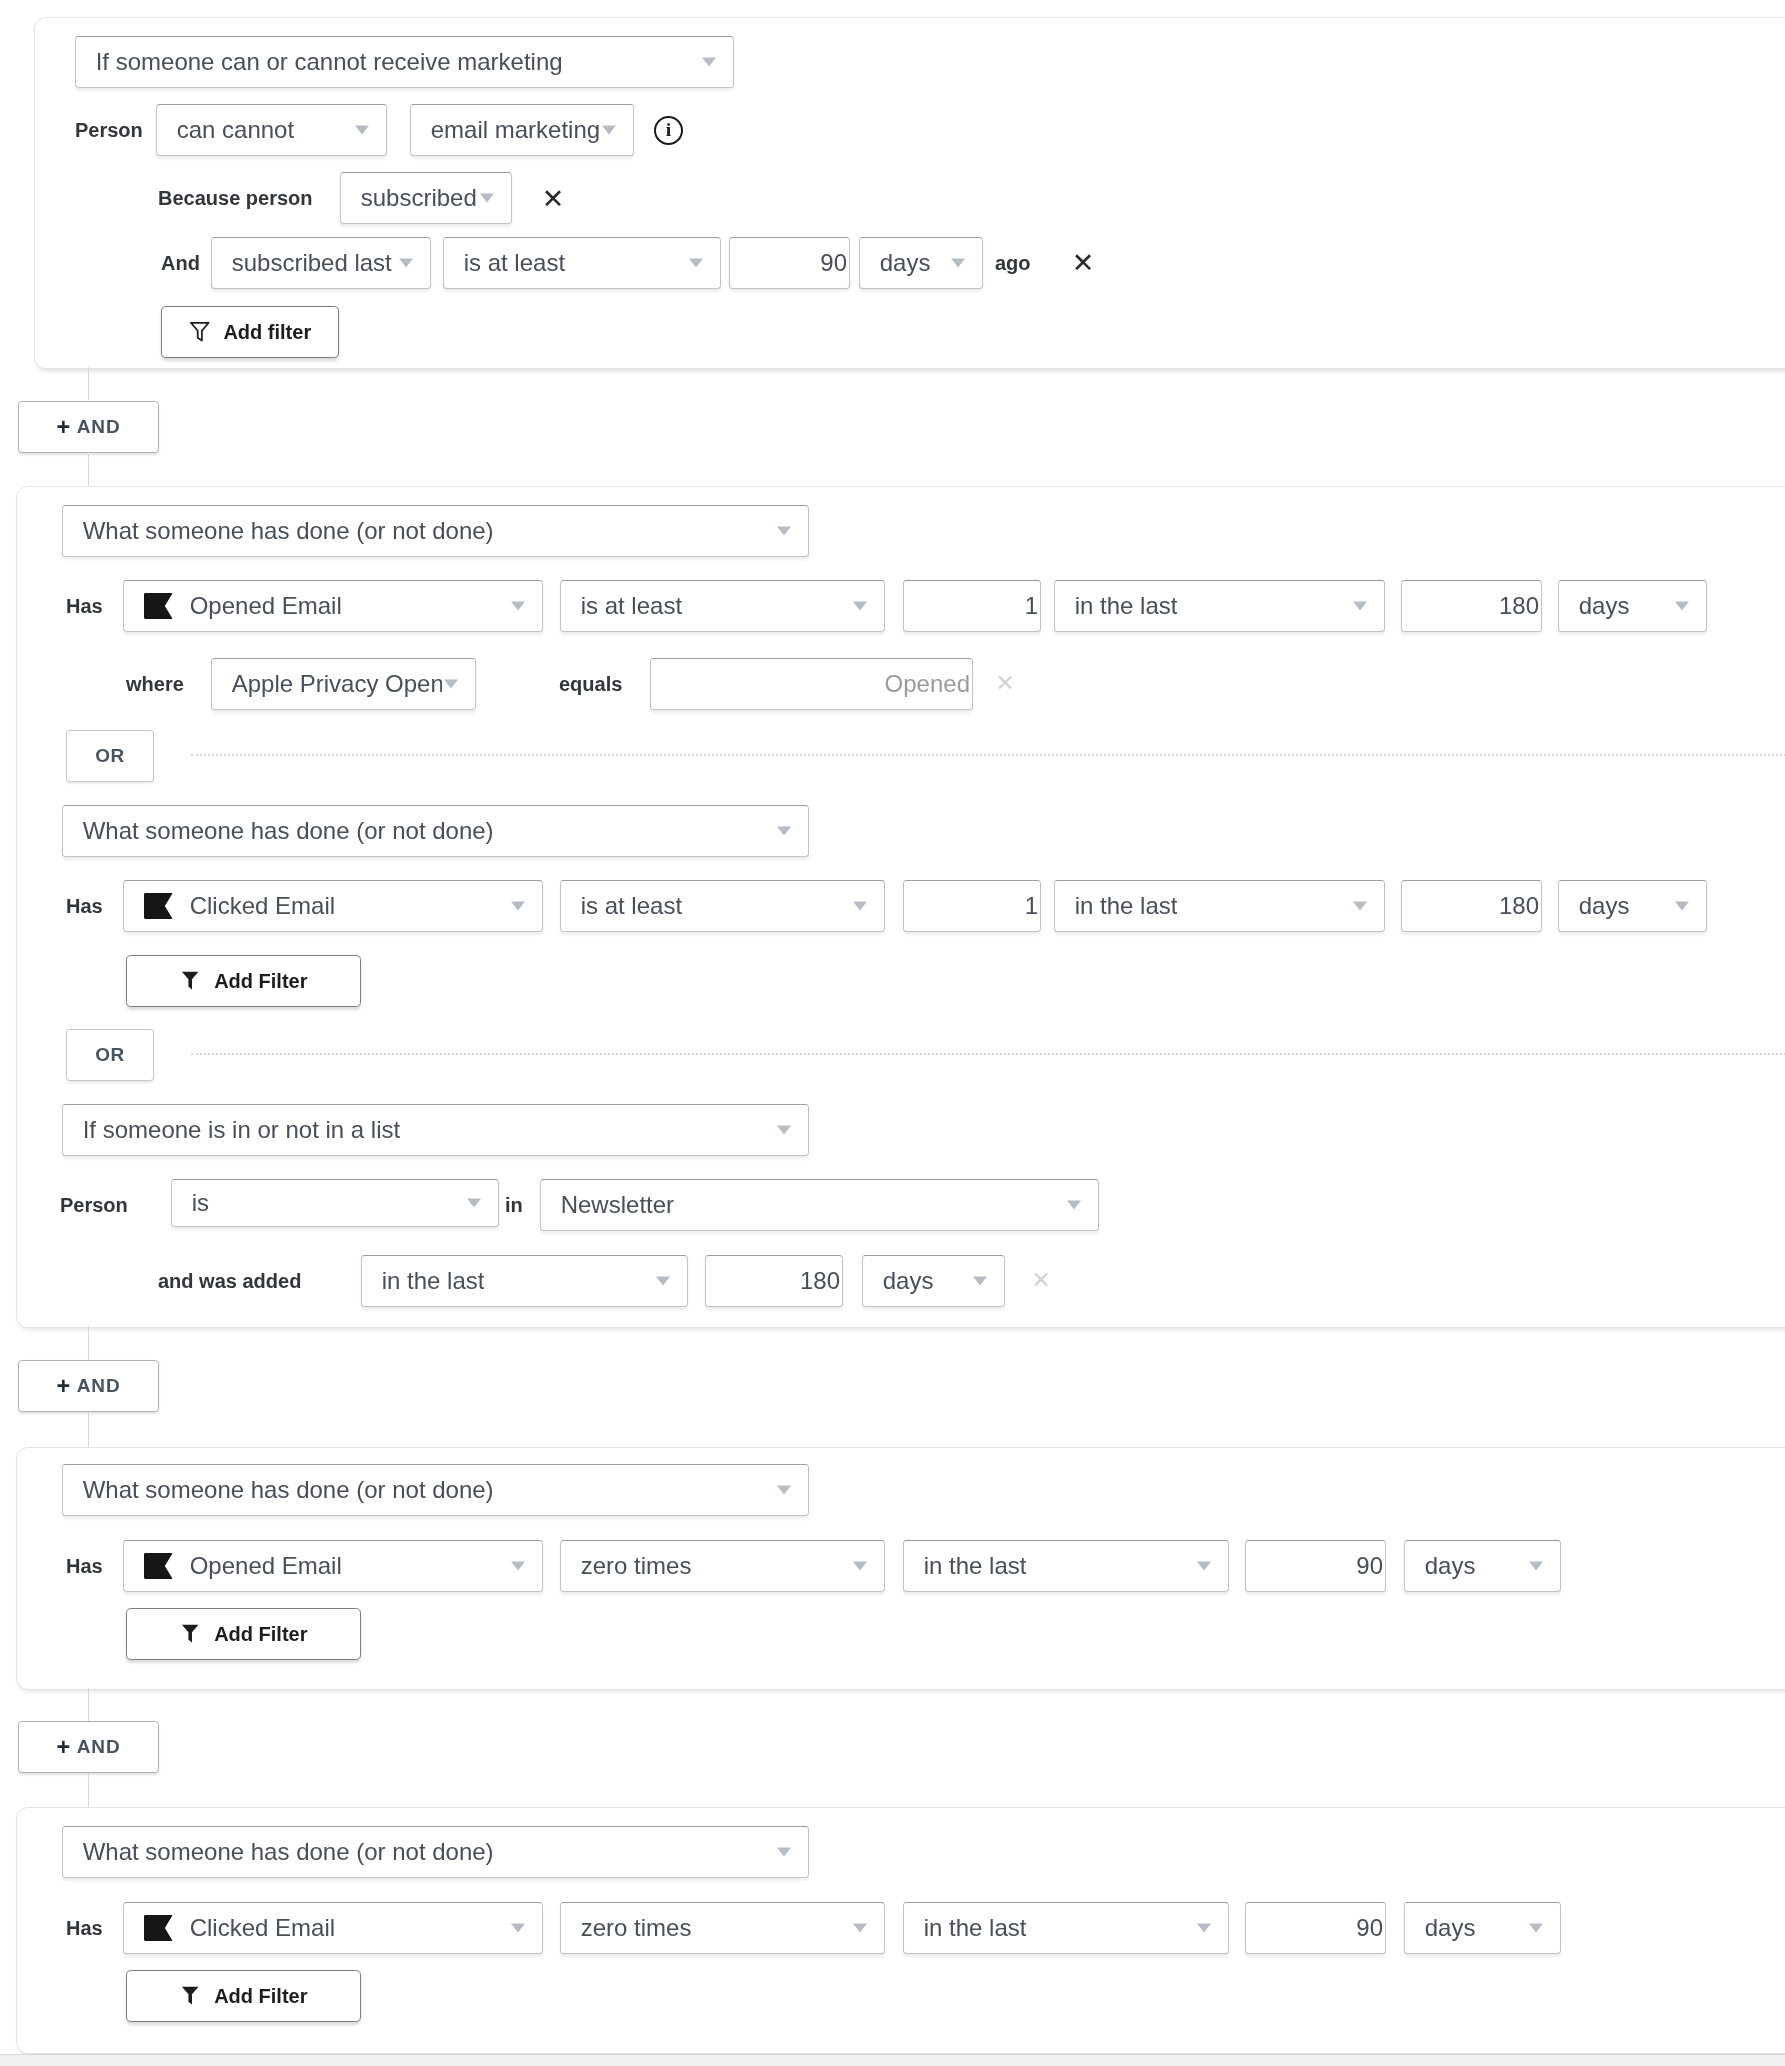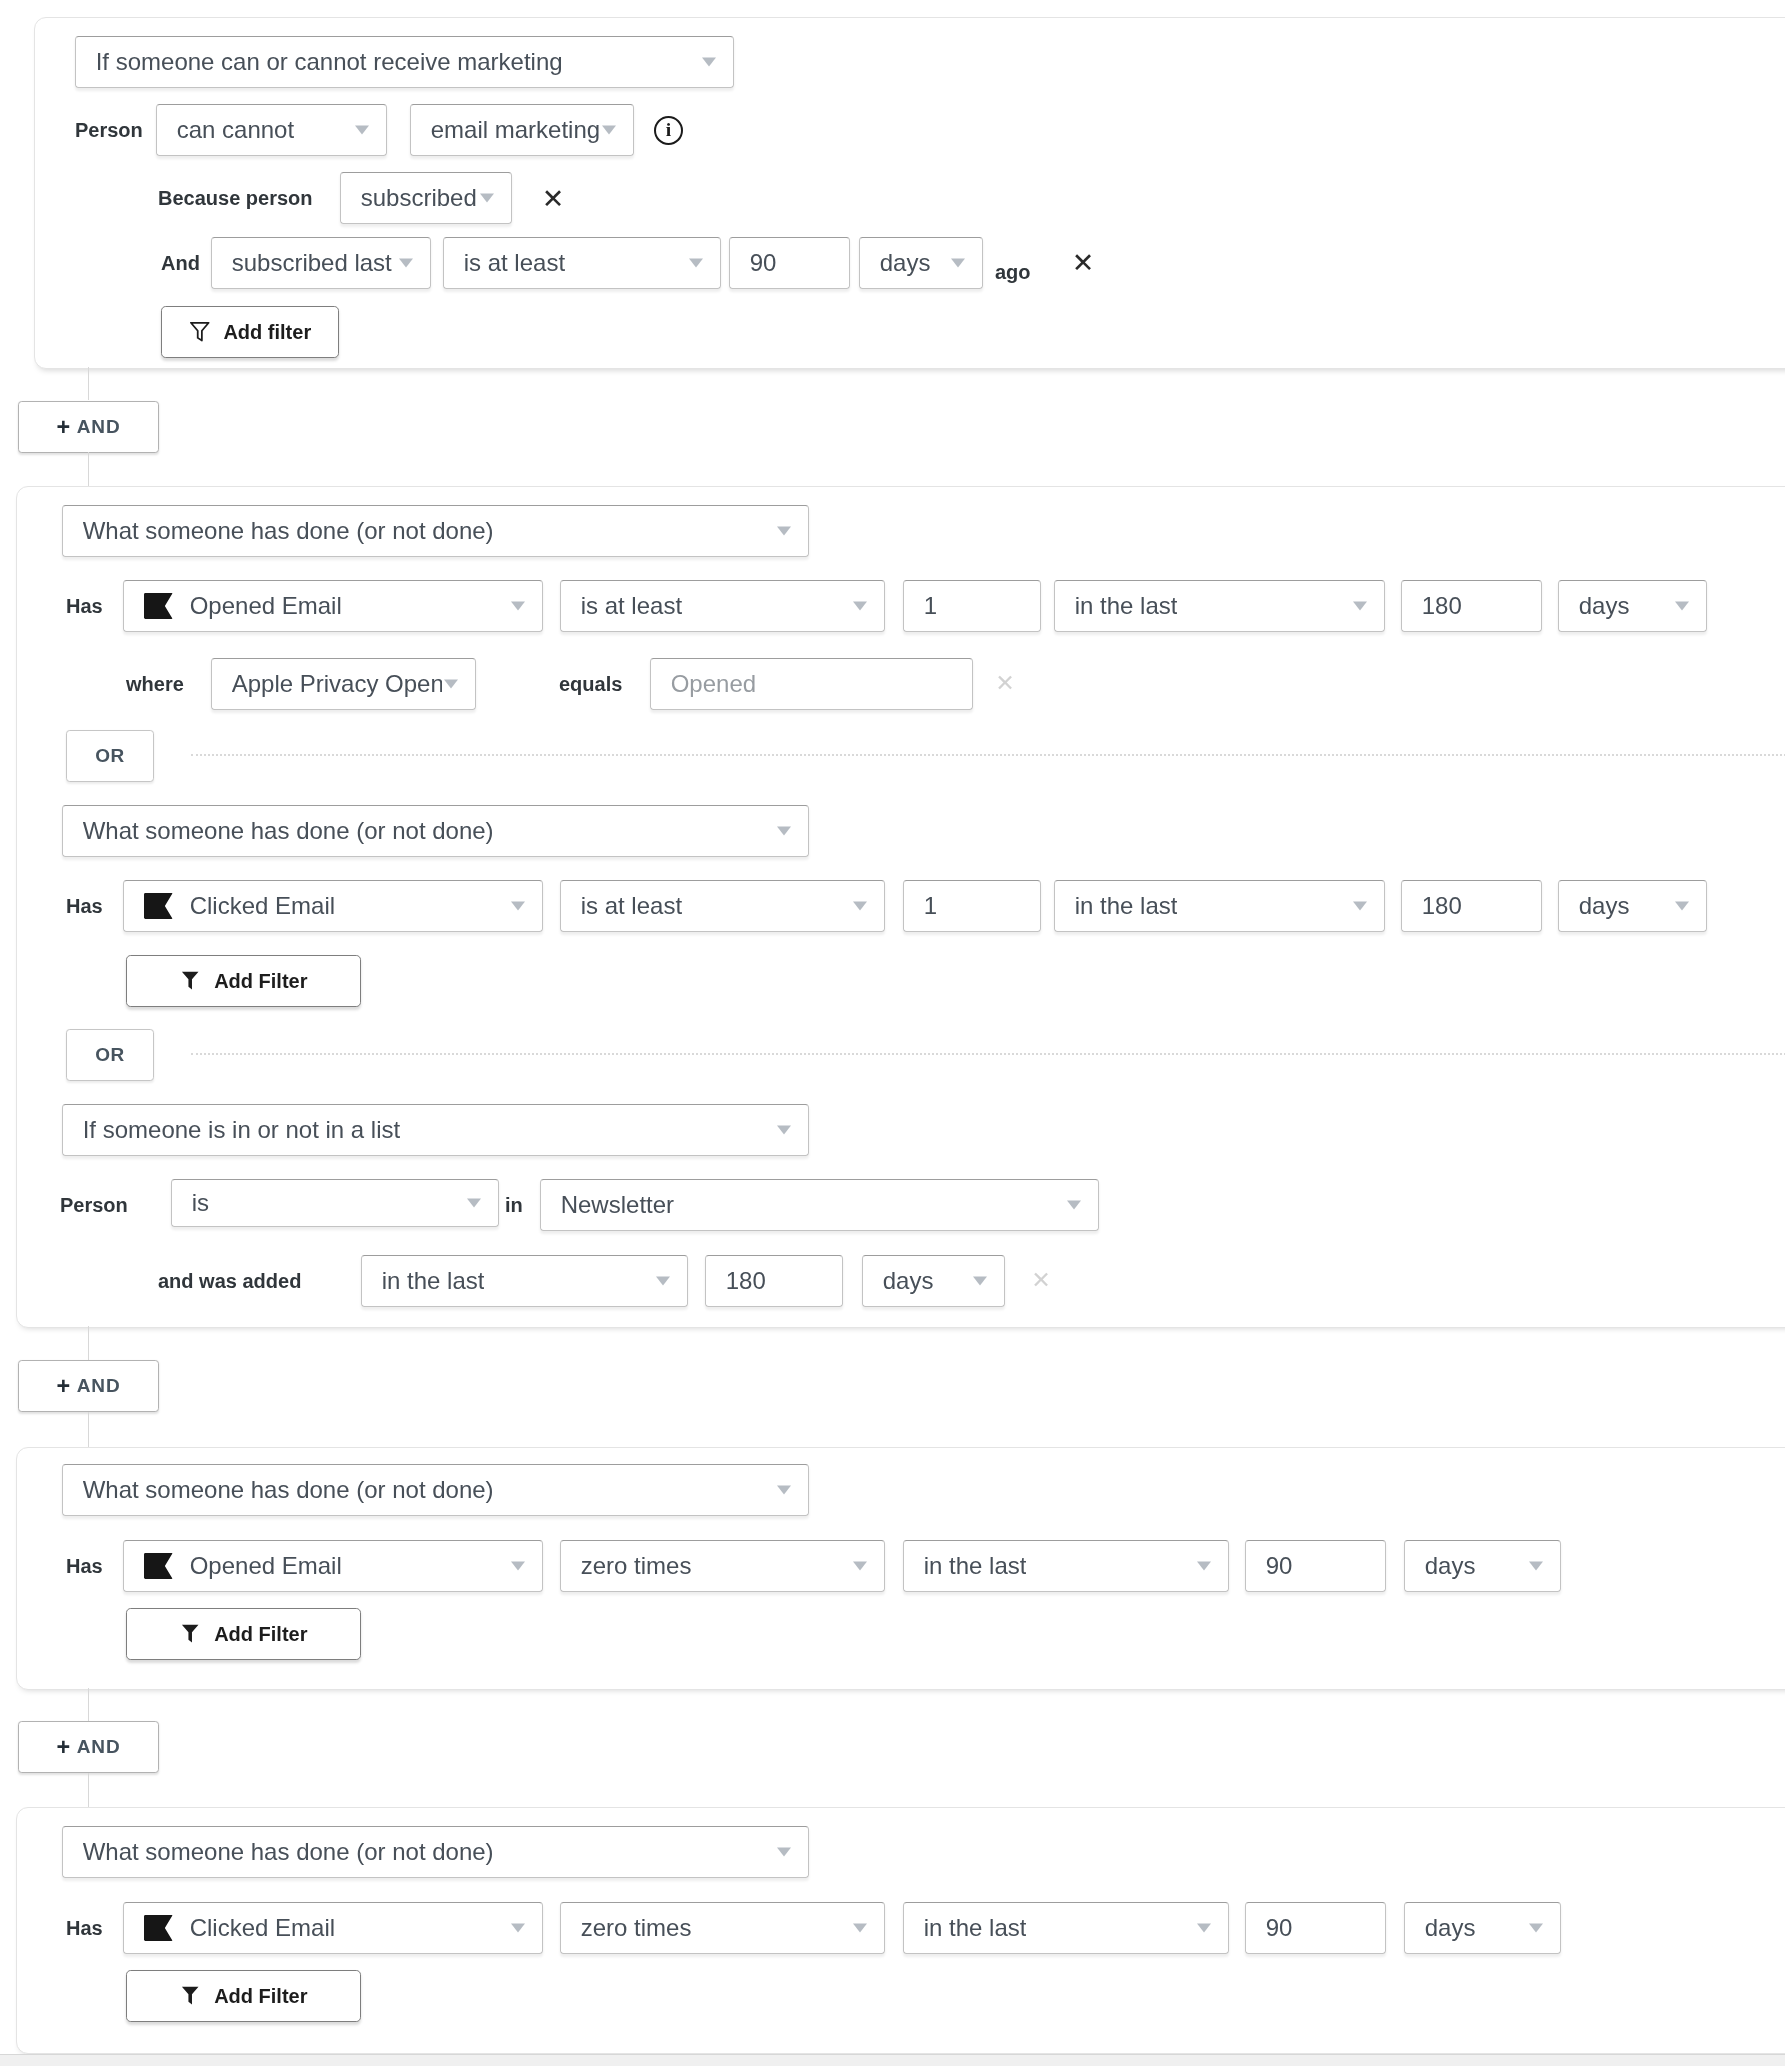"90" .box.num { justify-content: none -> flex-end; padding-right: 14px -> 2px }
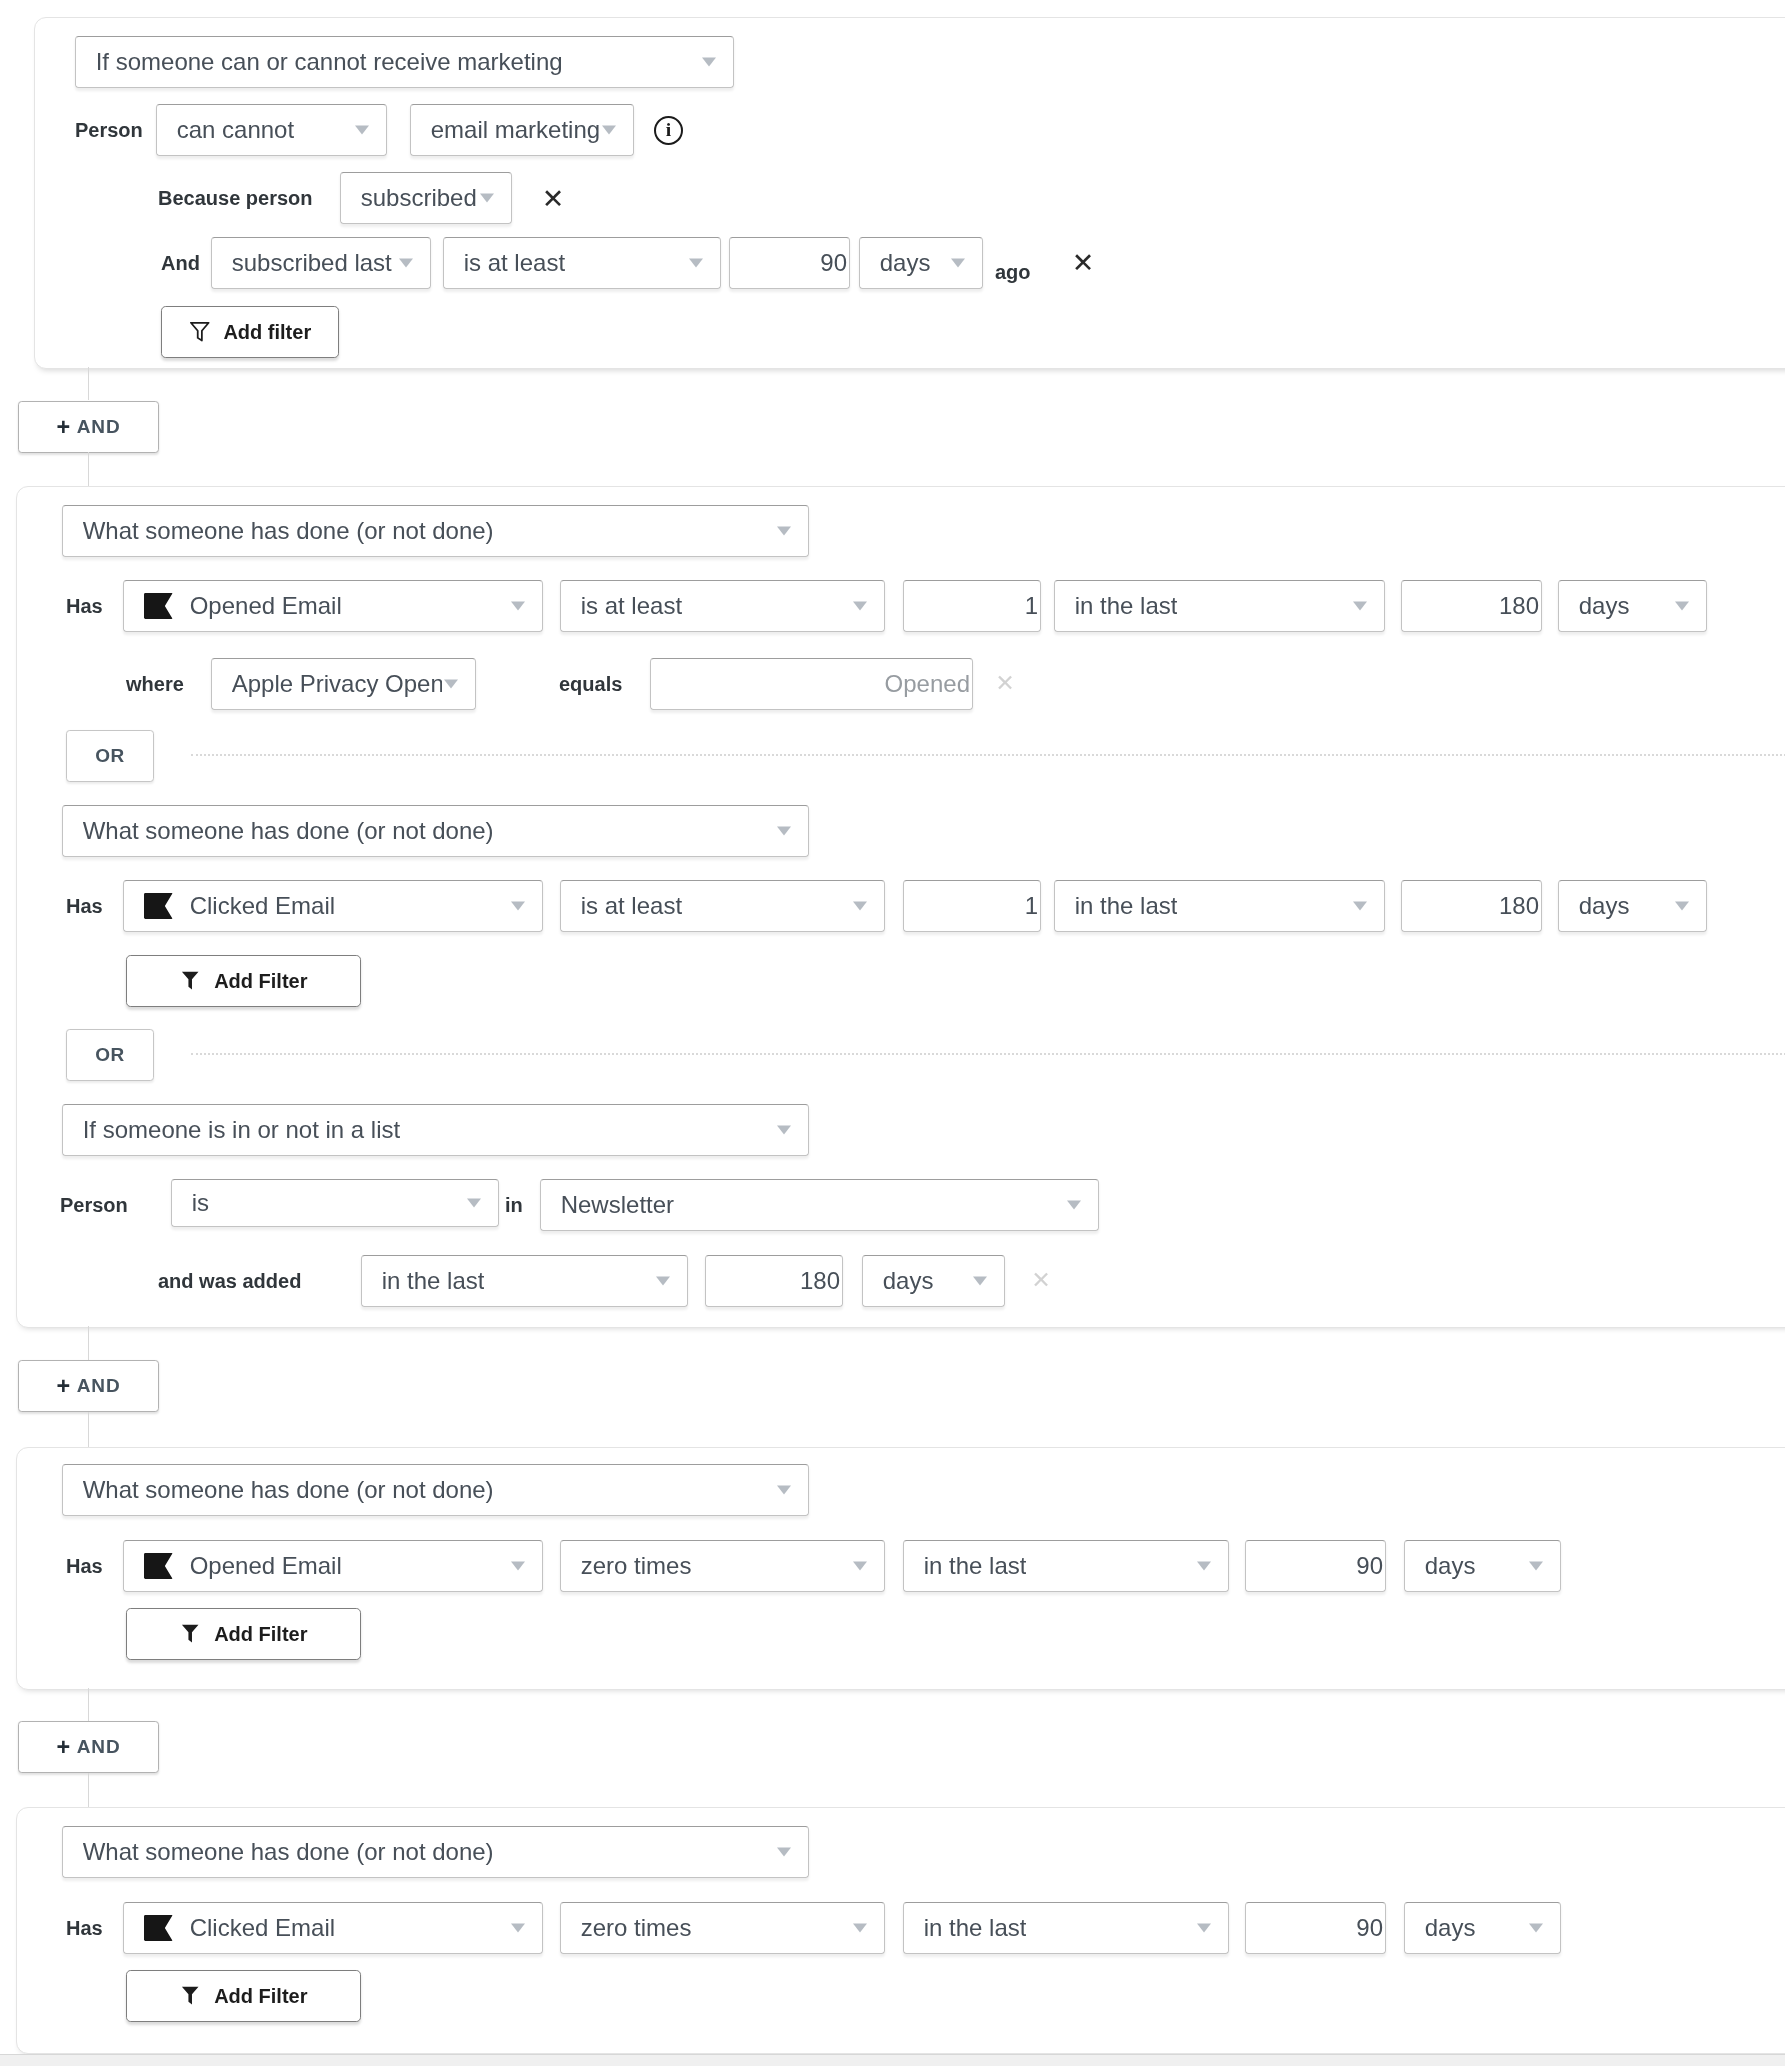"ago" div.lbl { top: 246px -> 237px }
